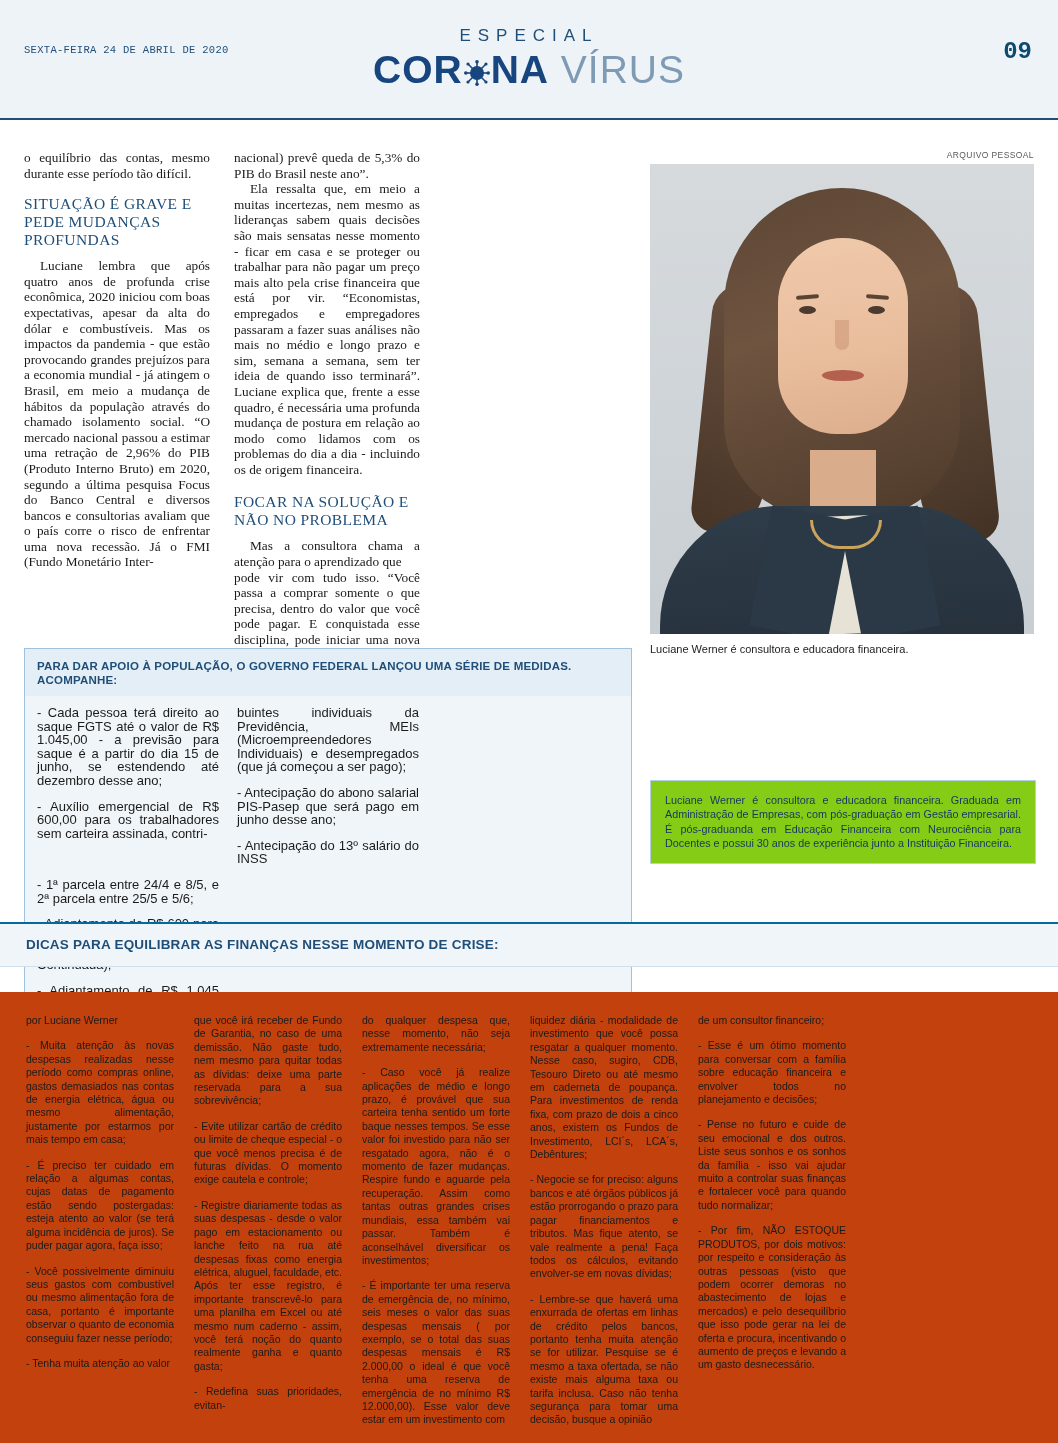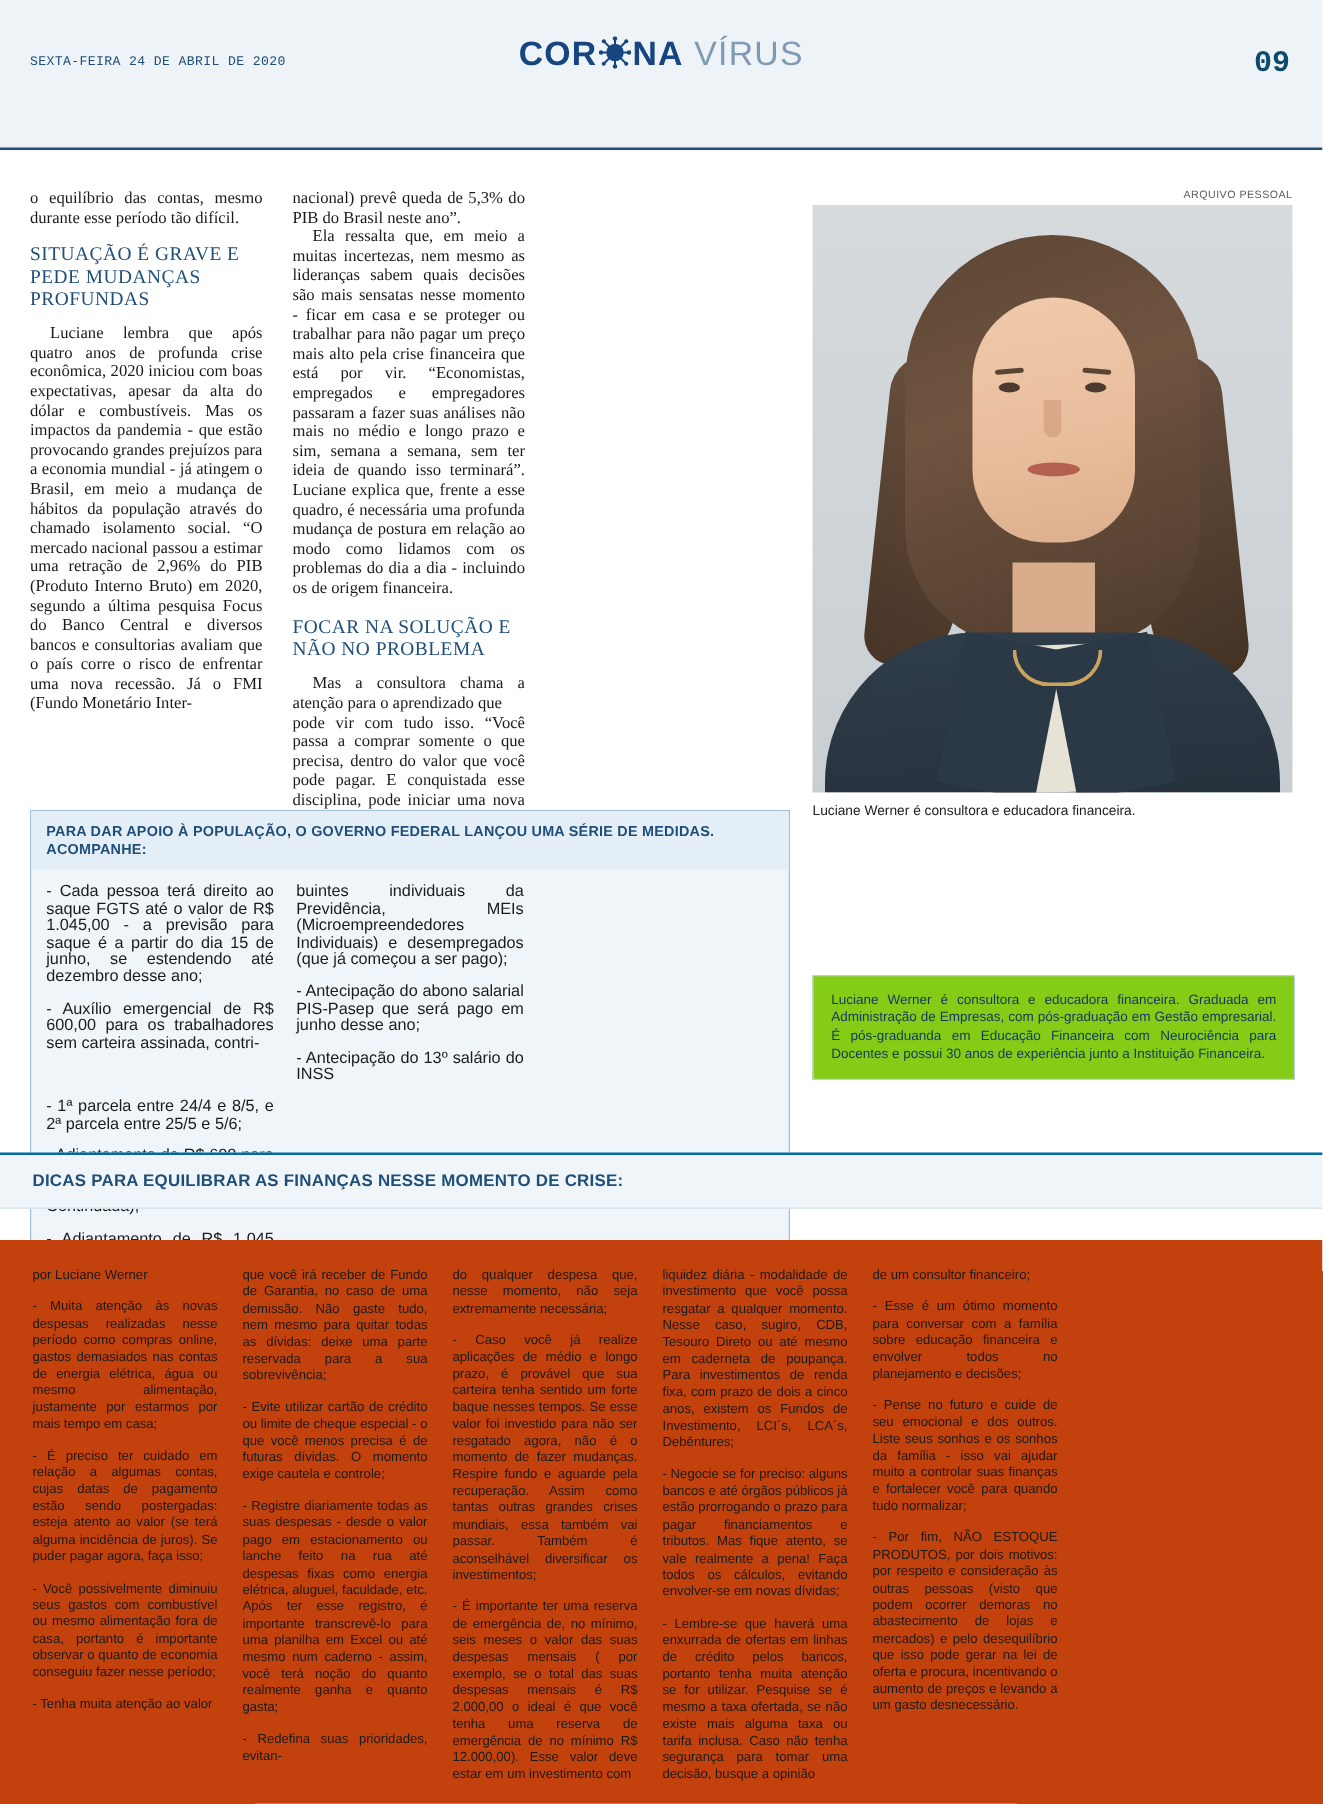"ESPECIAL" div.logo-especial { html: none -> <div>ESPECIAL</div> }
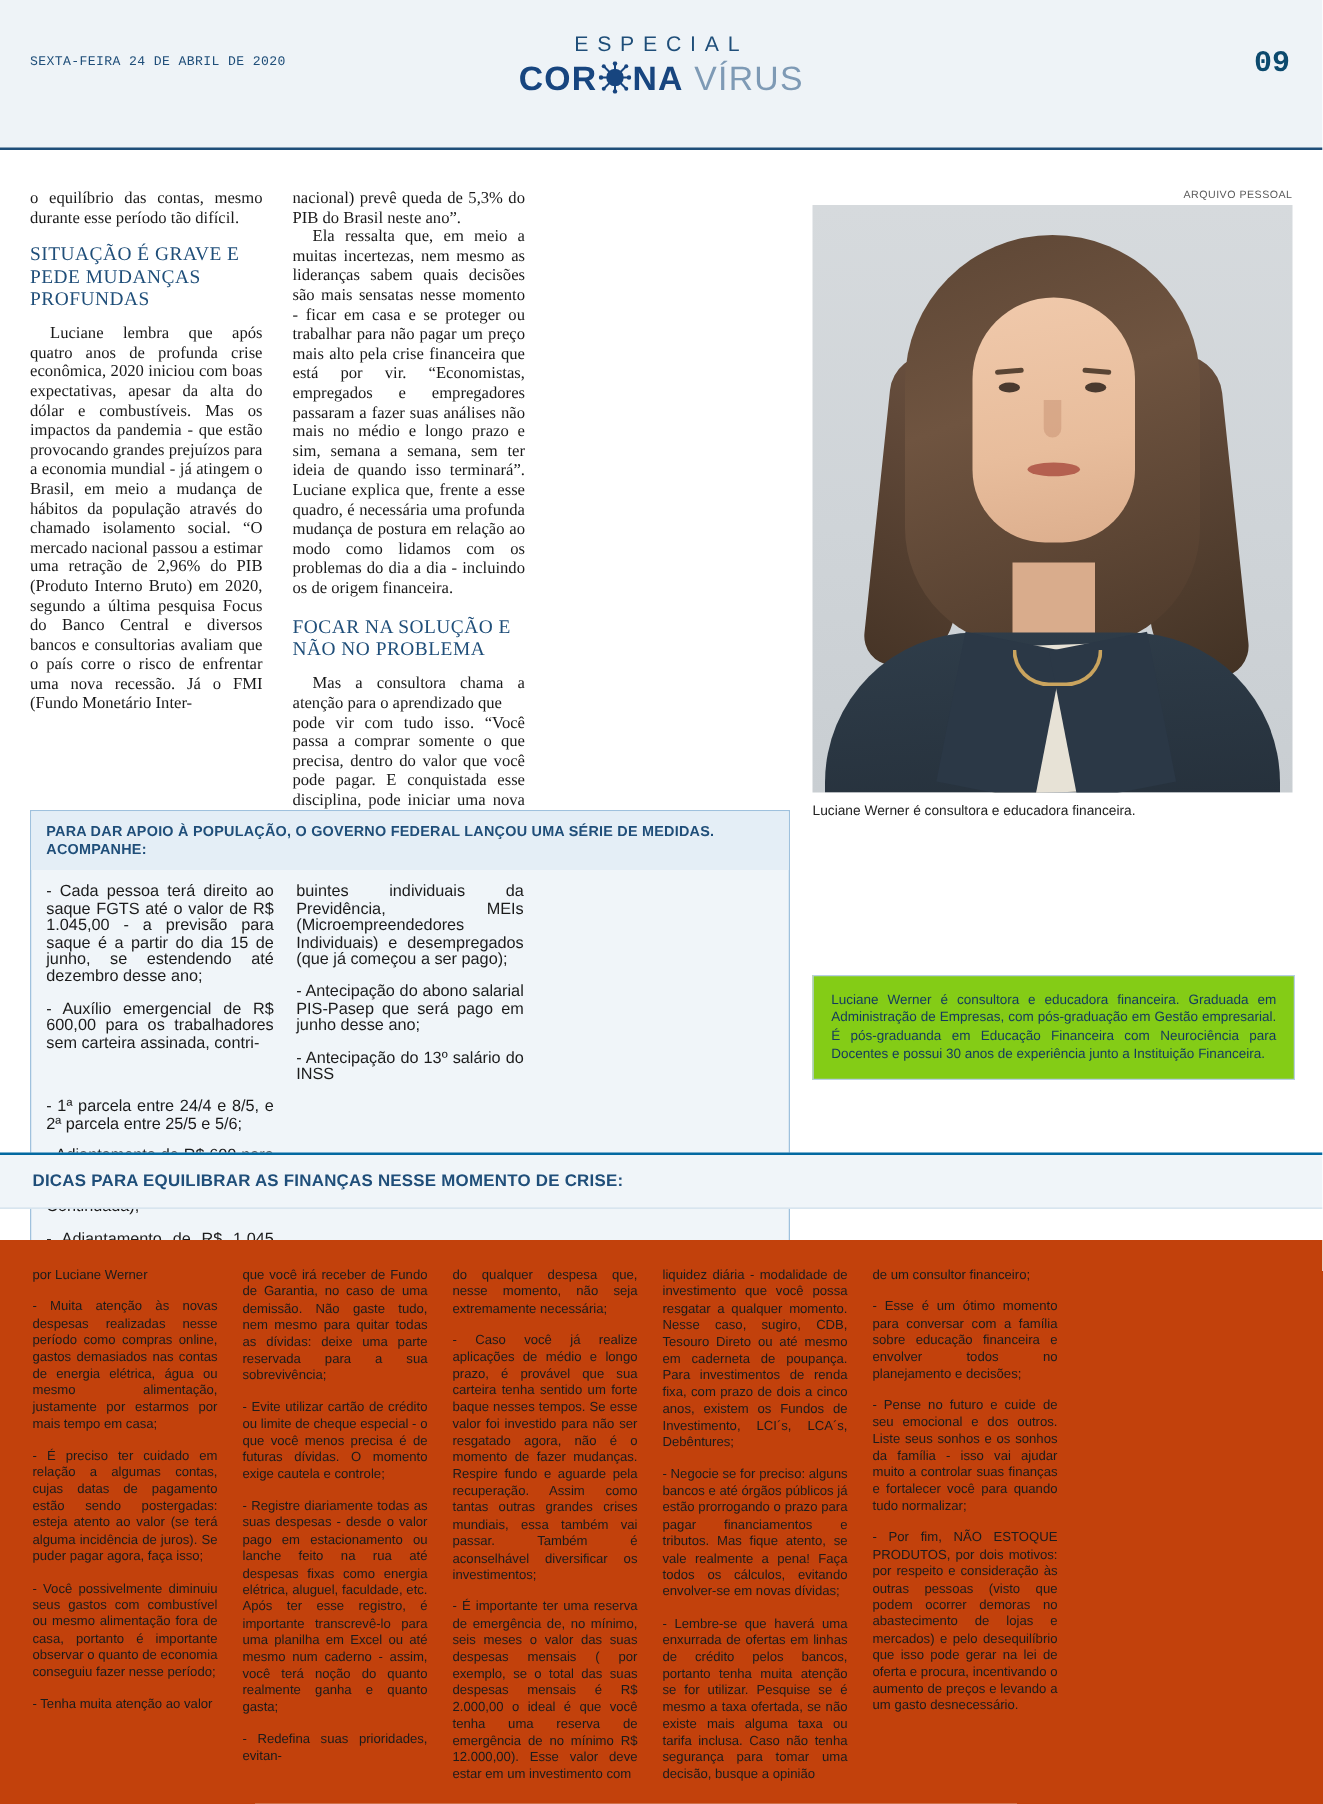"COR NA VÍRUS" .logo-main { font-size: 27px -> 39px }
